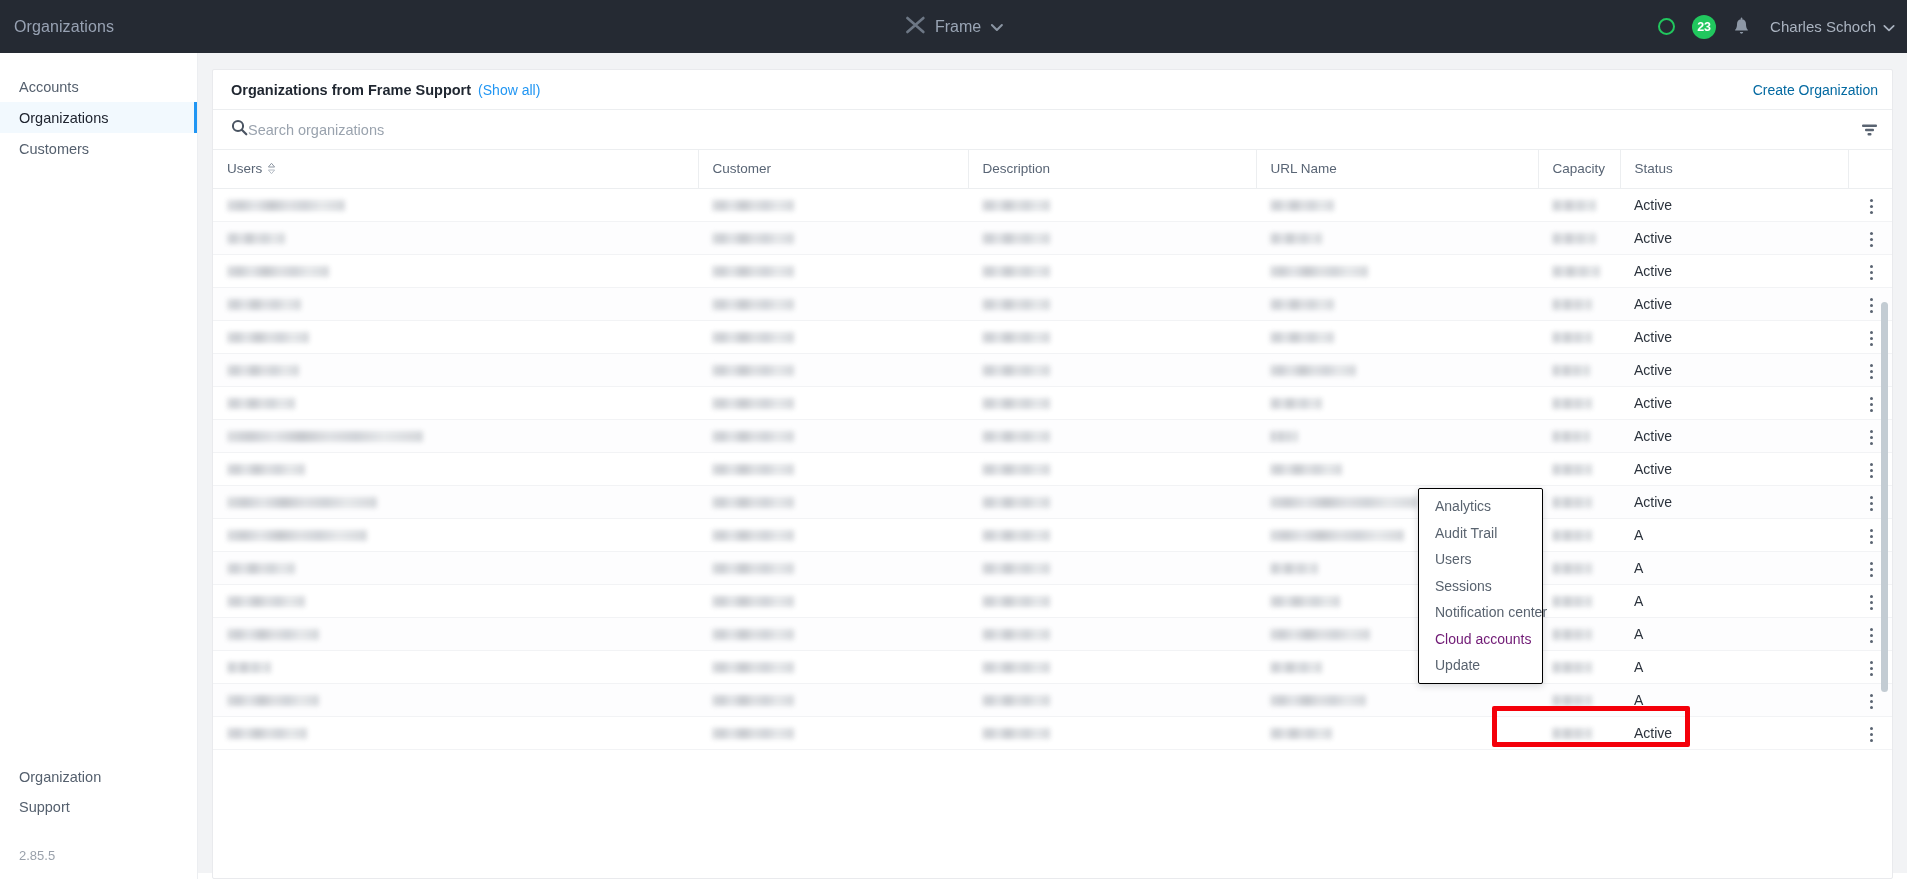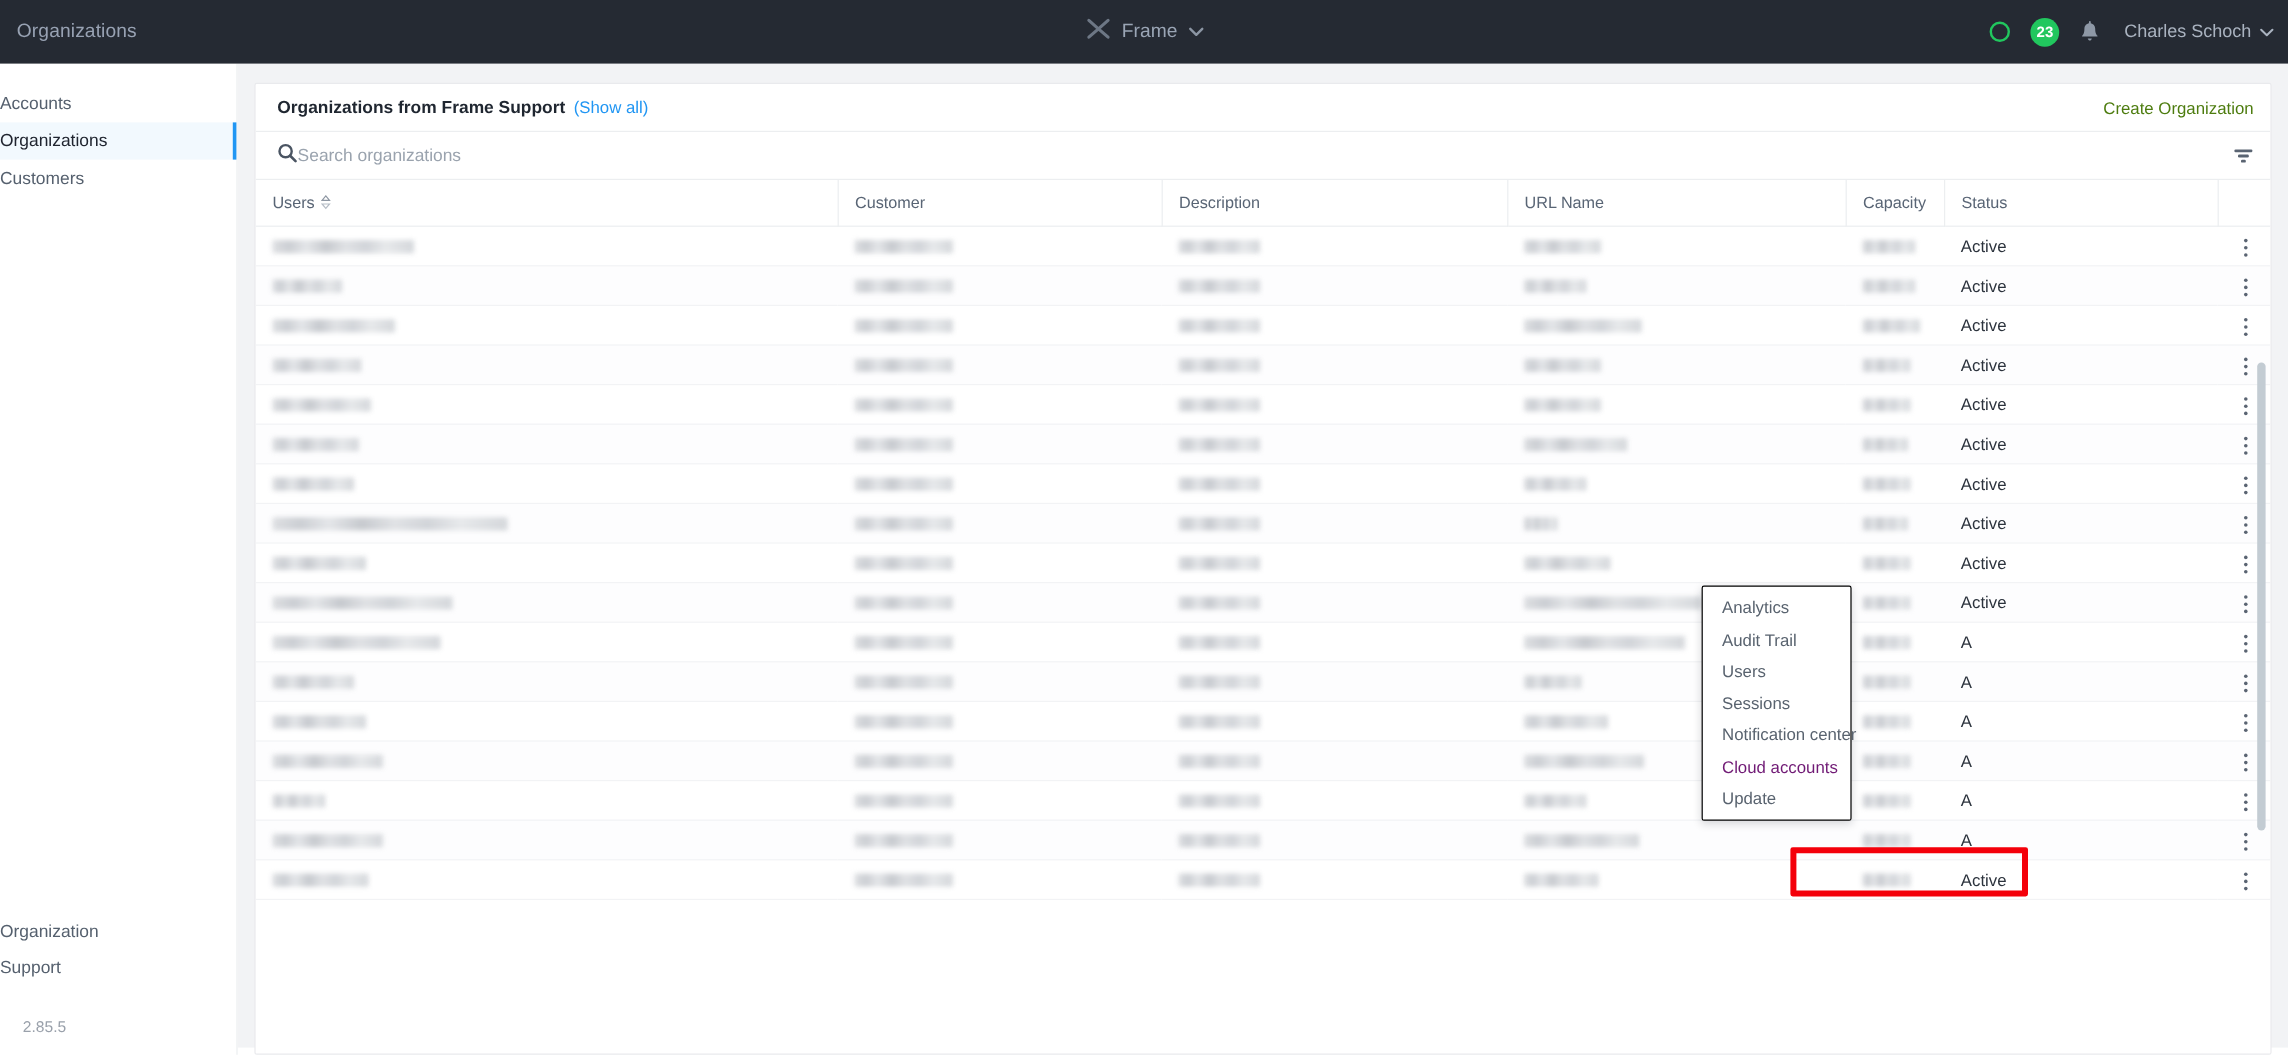"Accounts" .nav-item { padding-left: none -> 19px }
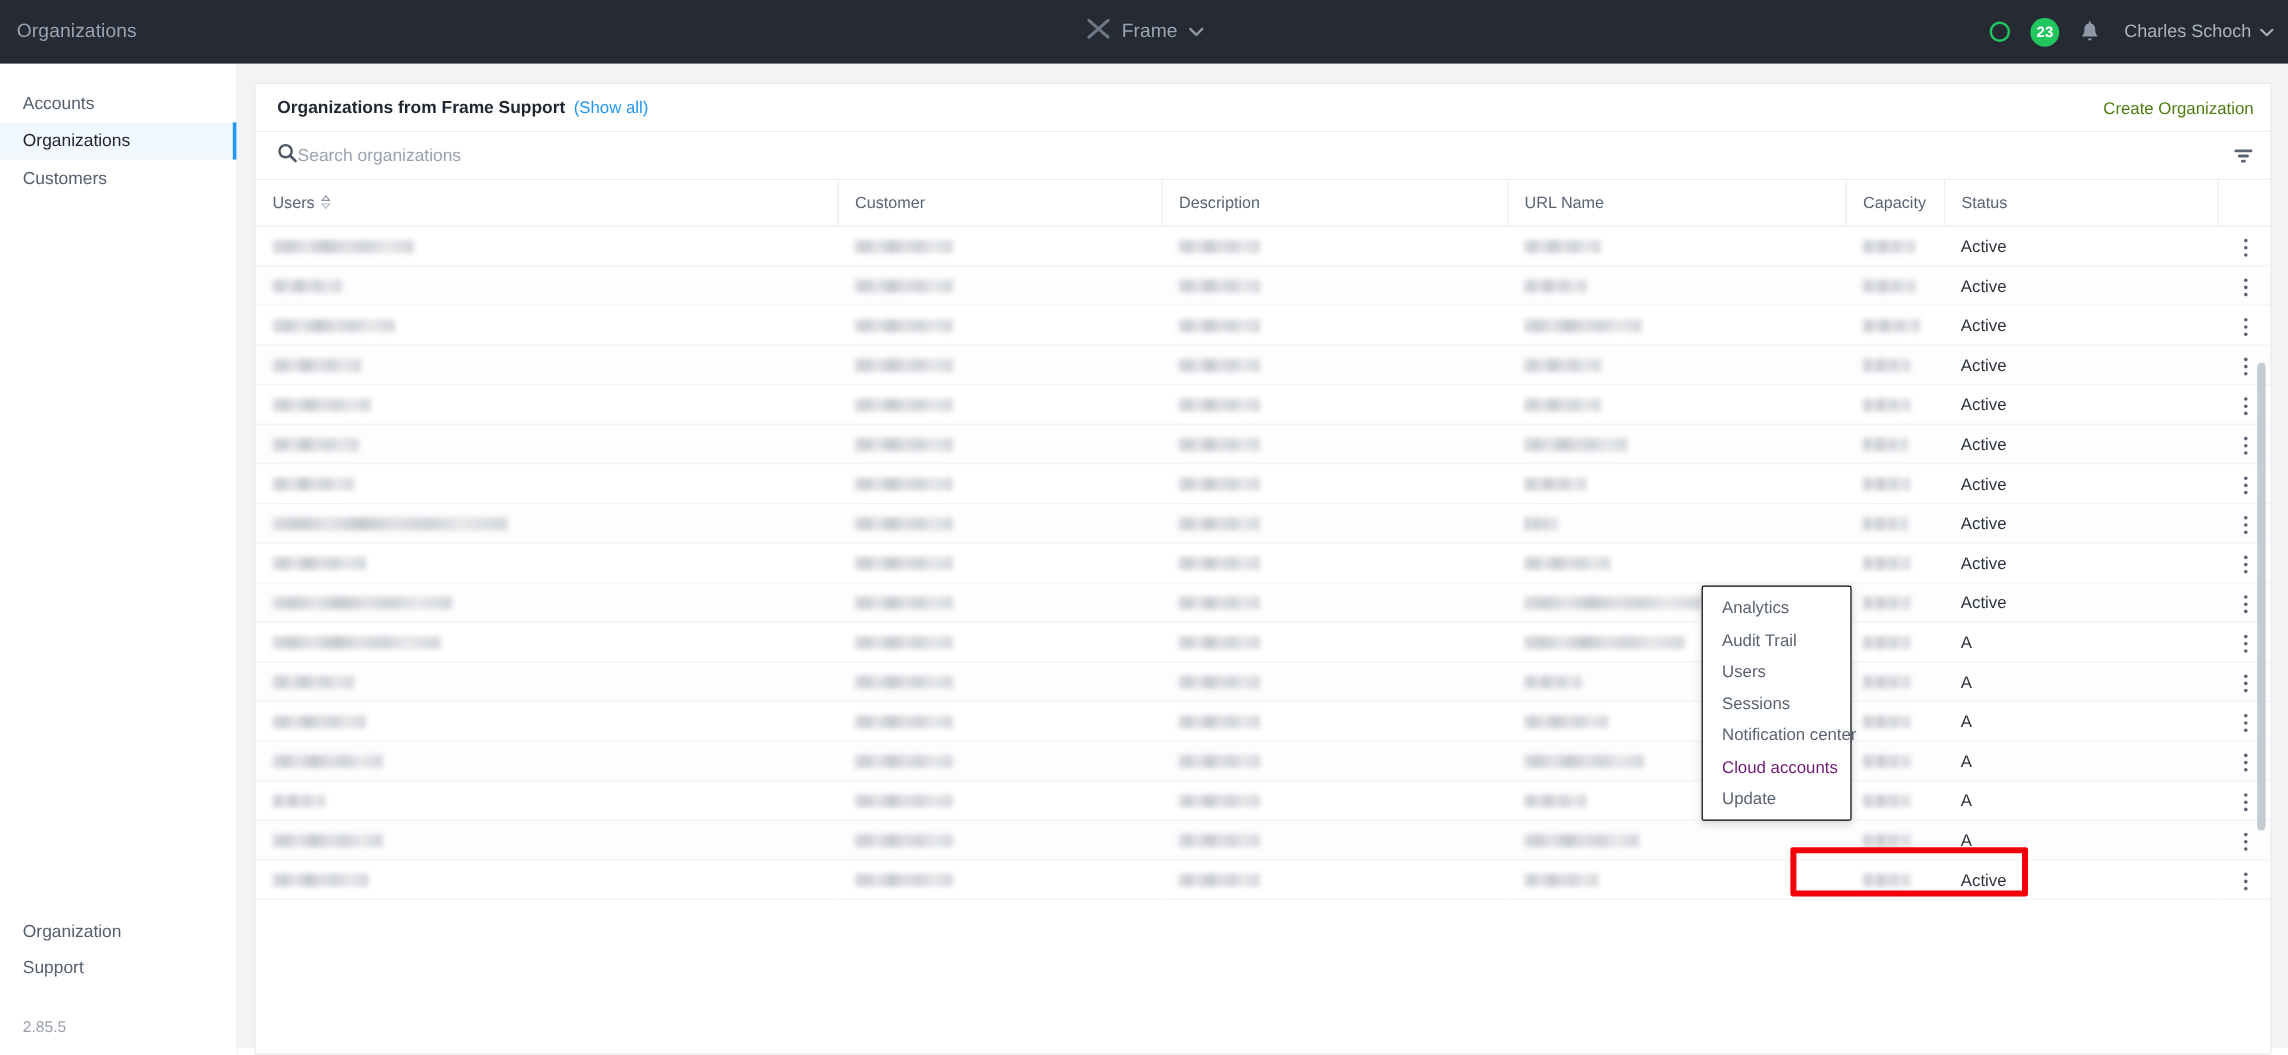"Create Organization" .create-org { color: #4d7c0f -> #0369a1 }
